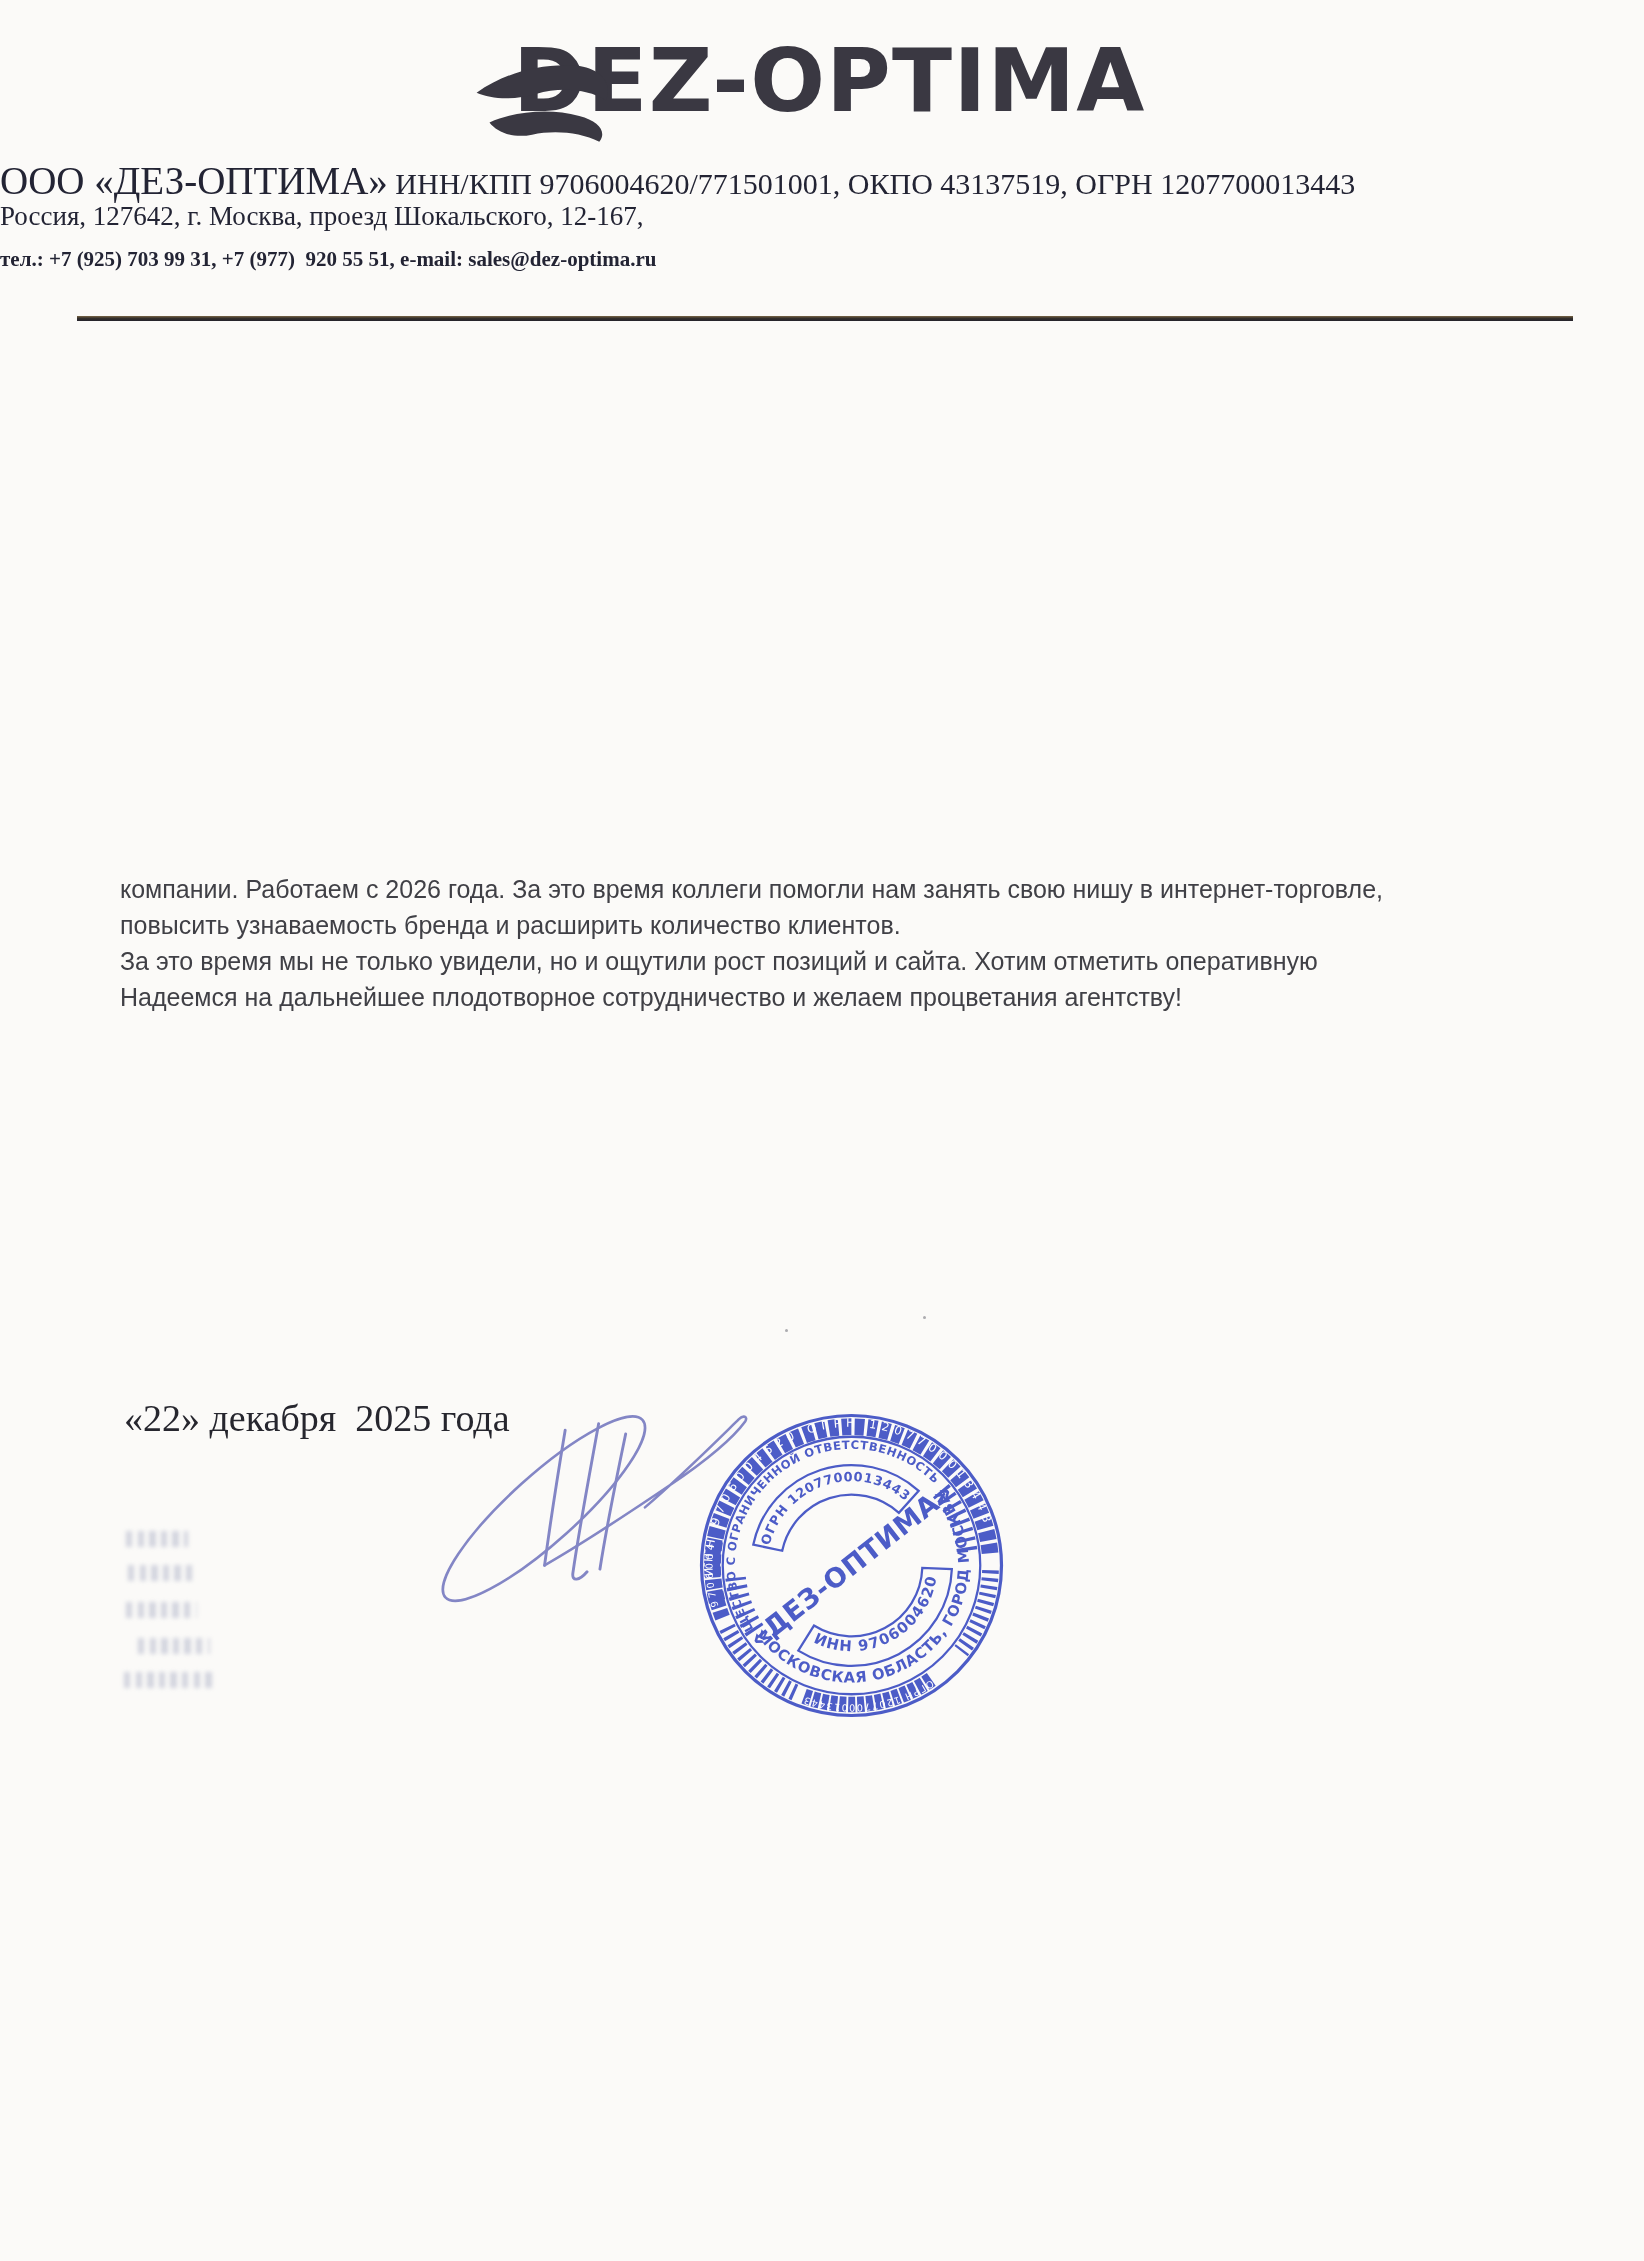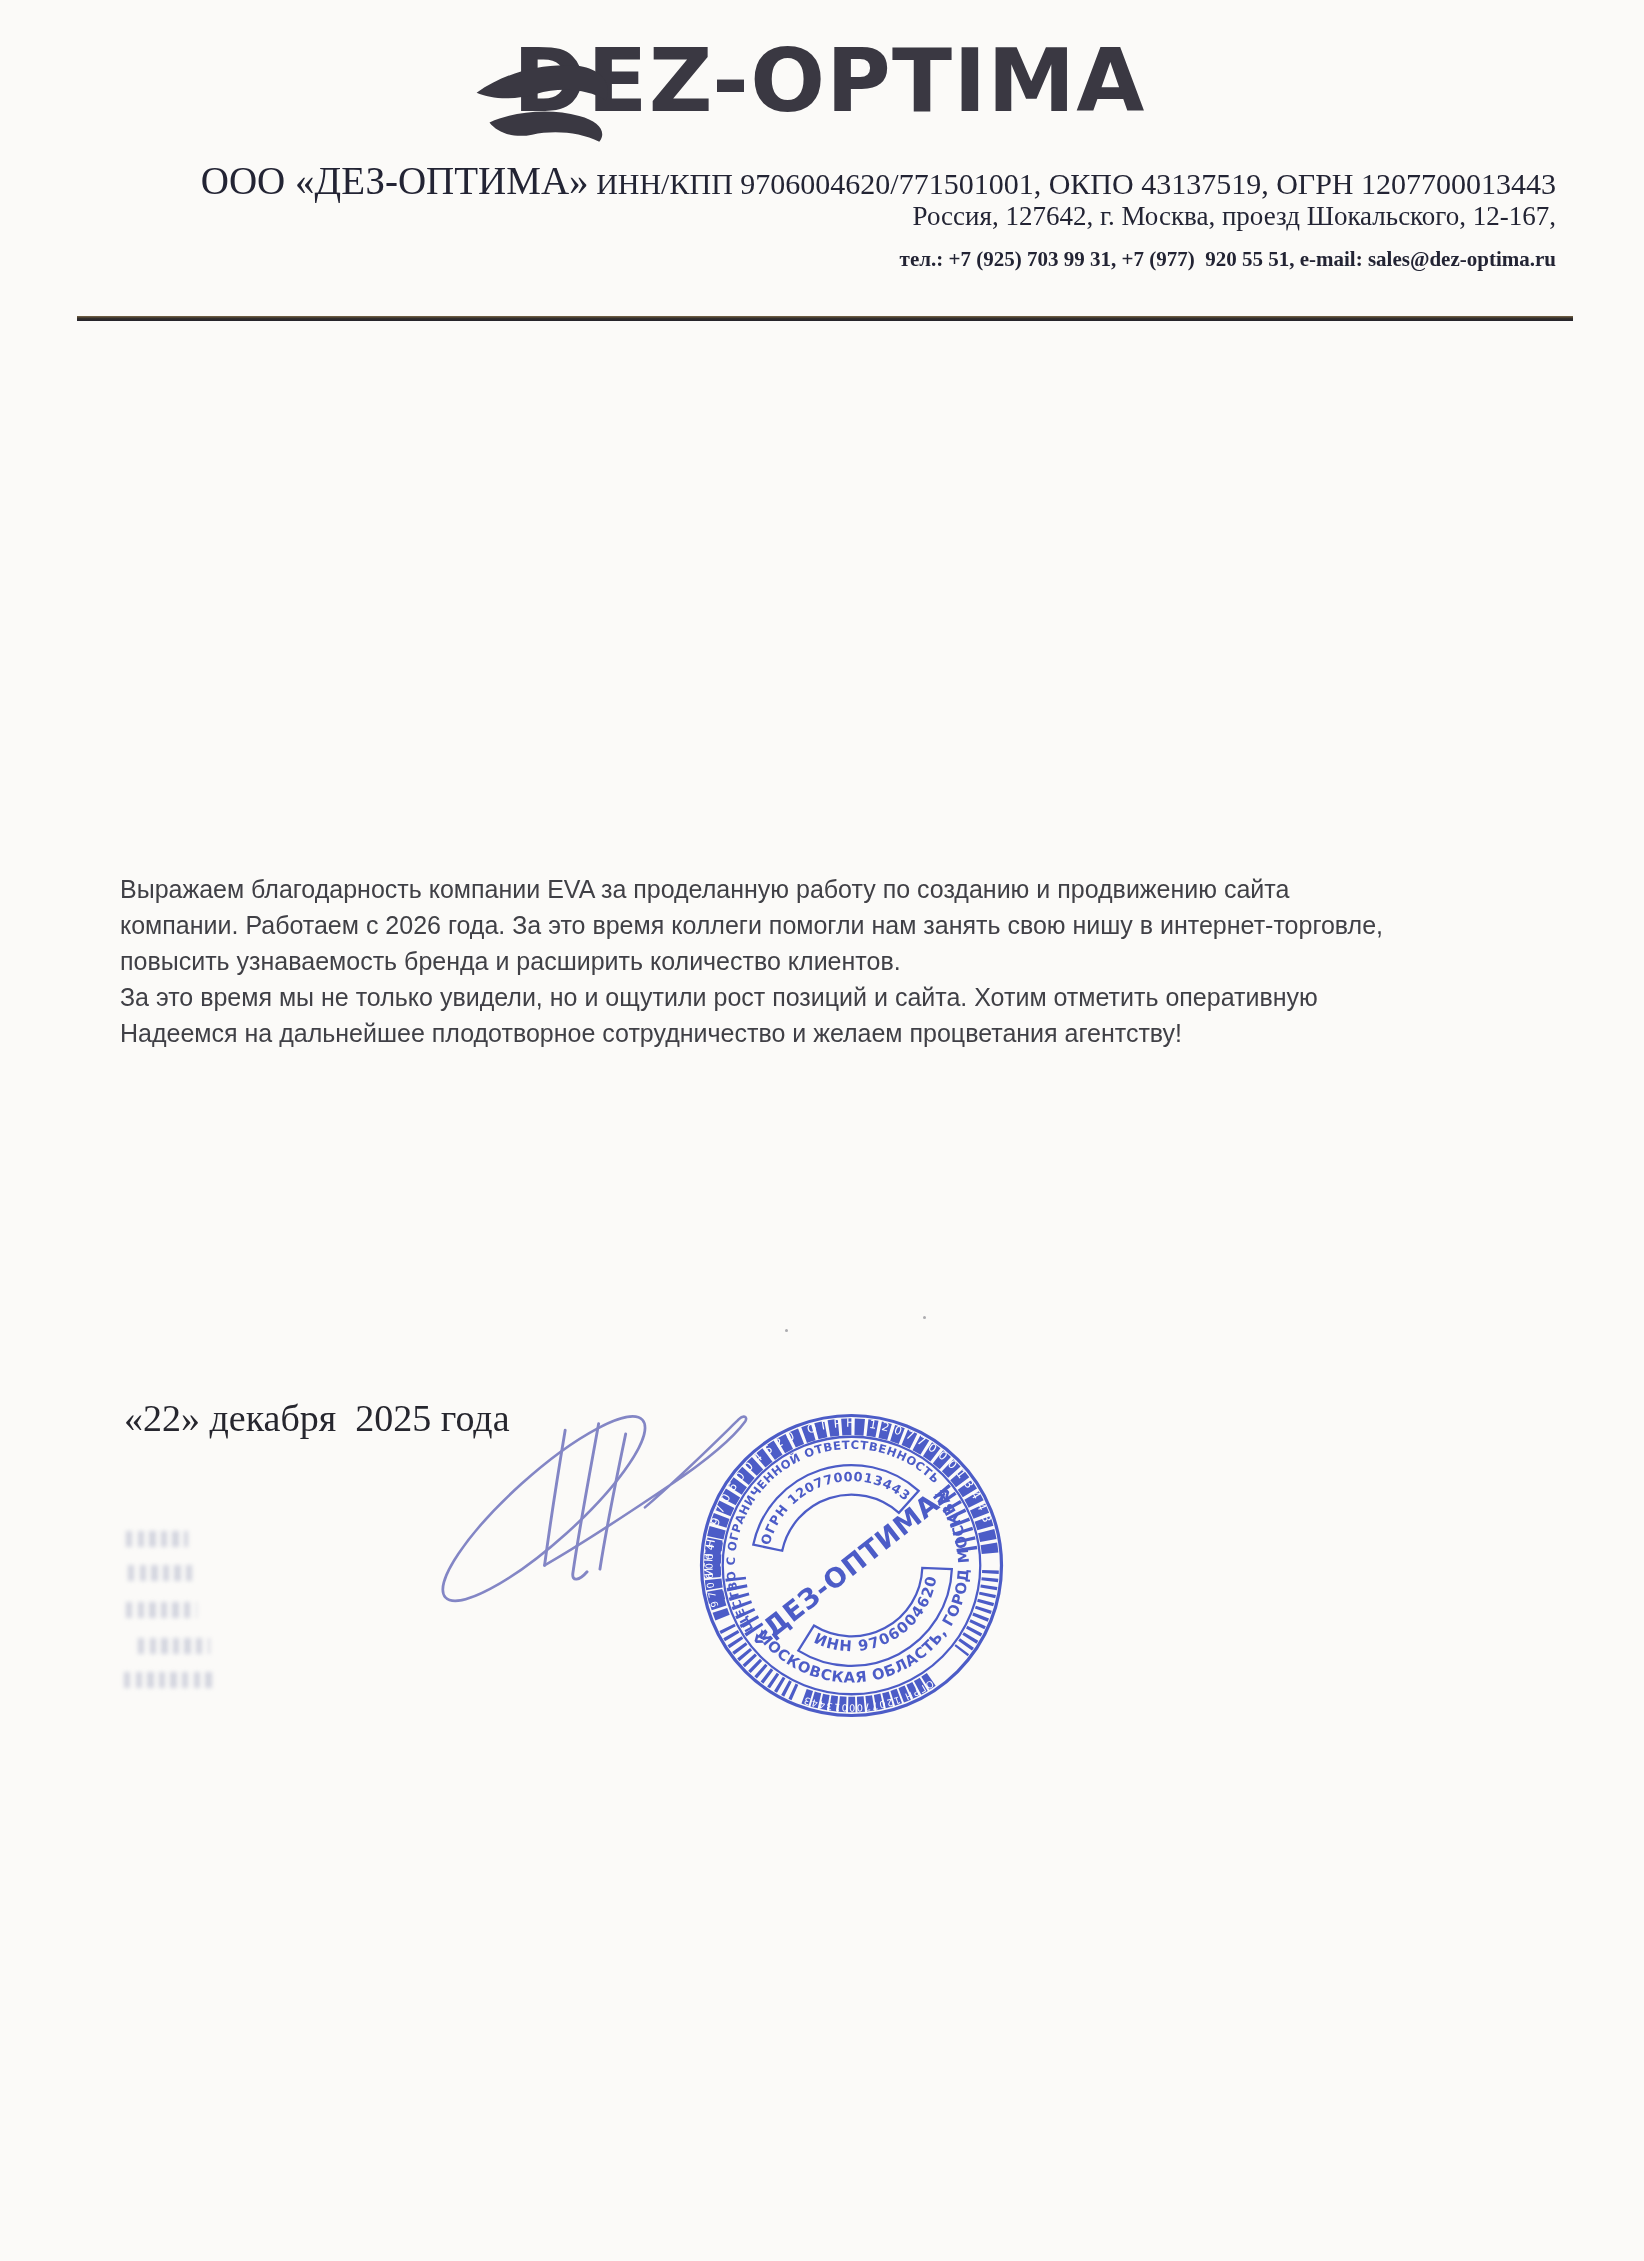"ООО «ДЕЗ-ОПТИМА» ИНН/КПП" .hline { text-align: right -> left }
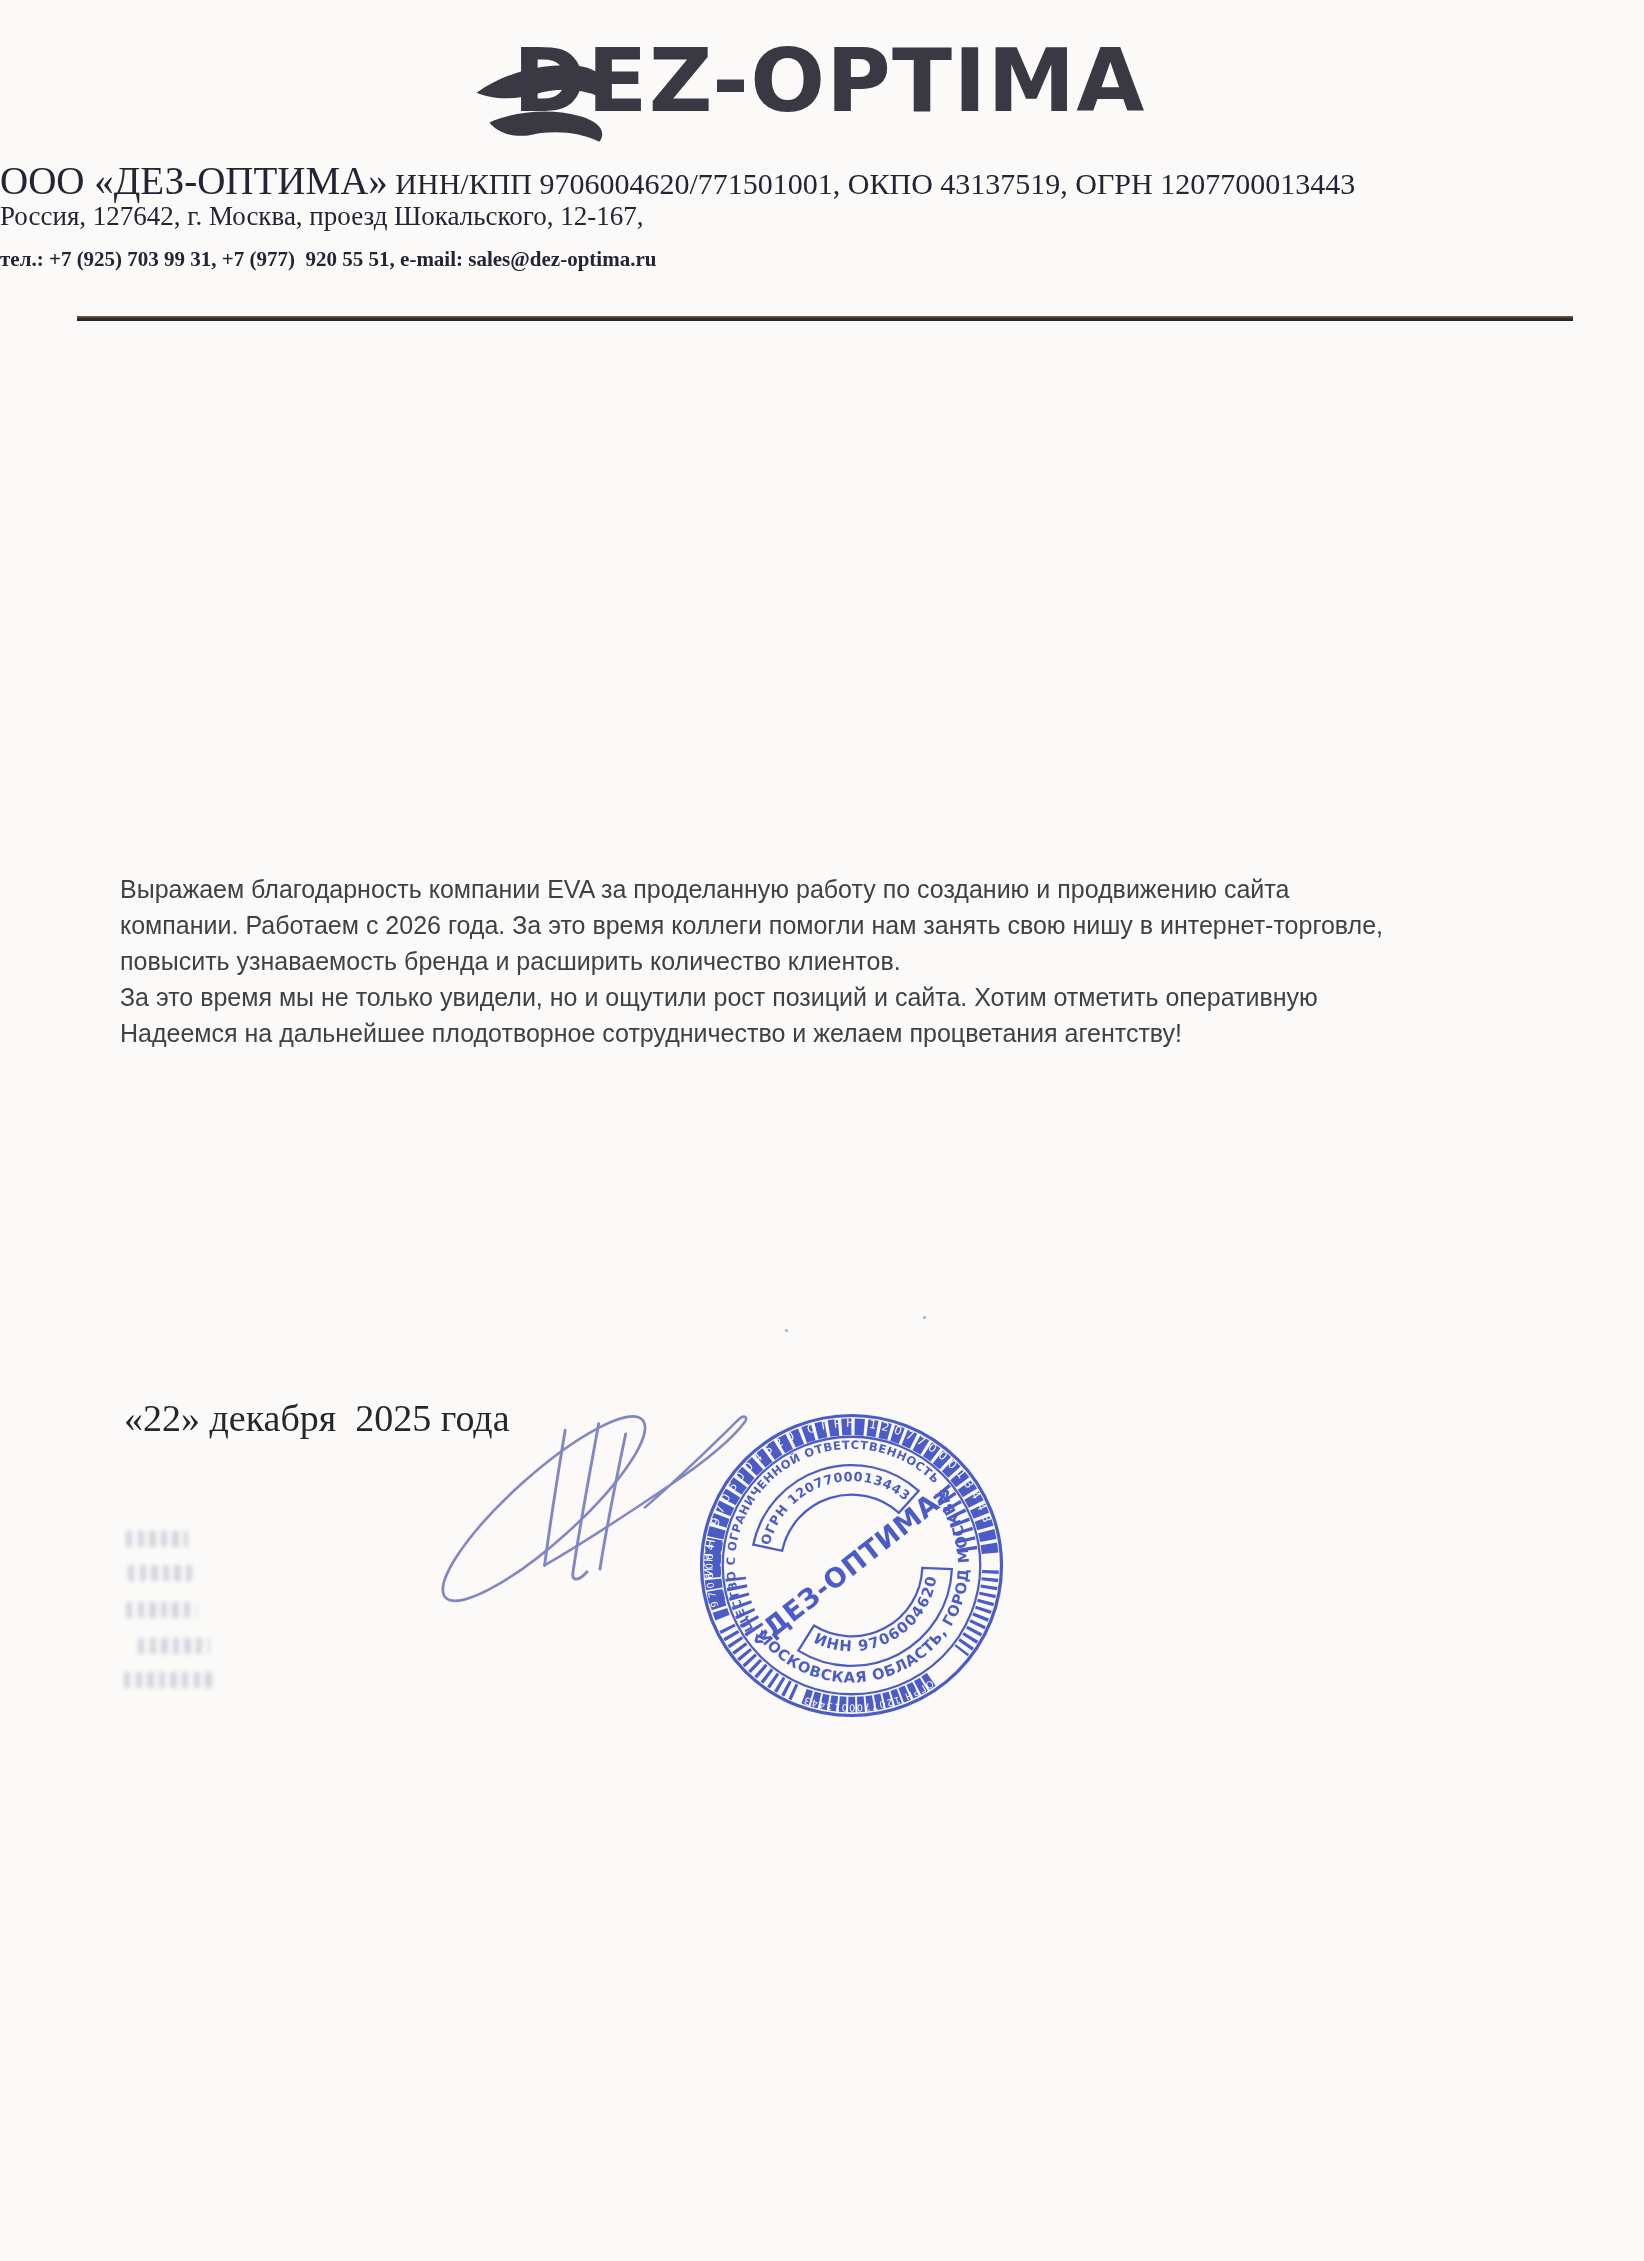"Выражаем благодарность компании EVA за" div { html: <div>Выражаем благодарность компании EVA за проделанную работу по созданию и продвижению сайта</div> -> none }
